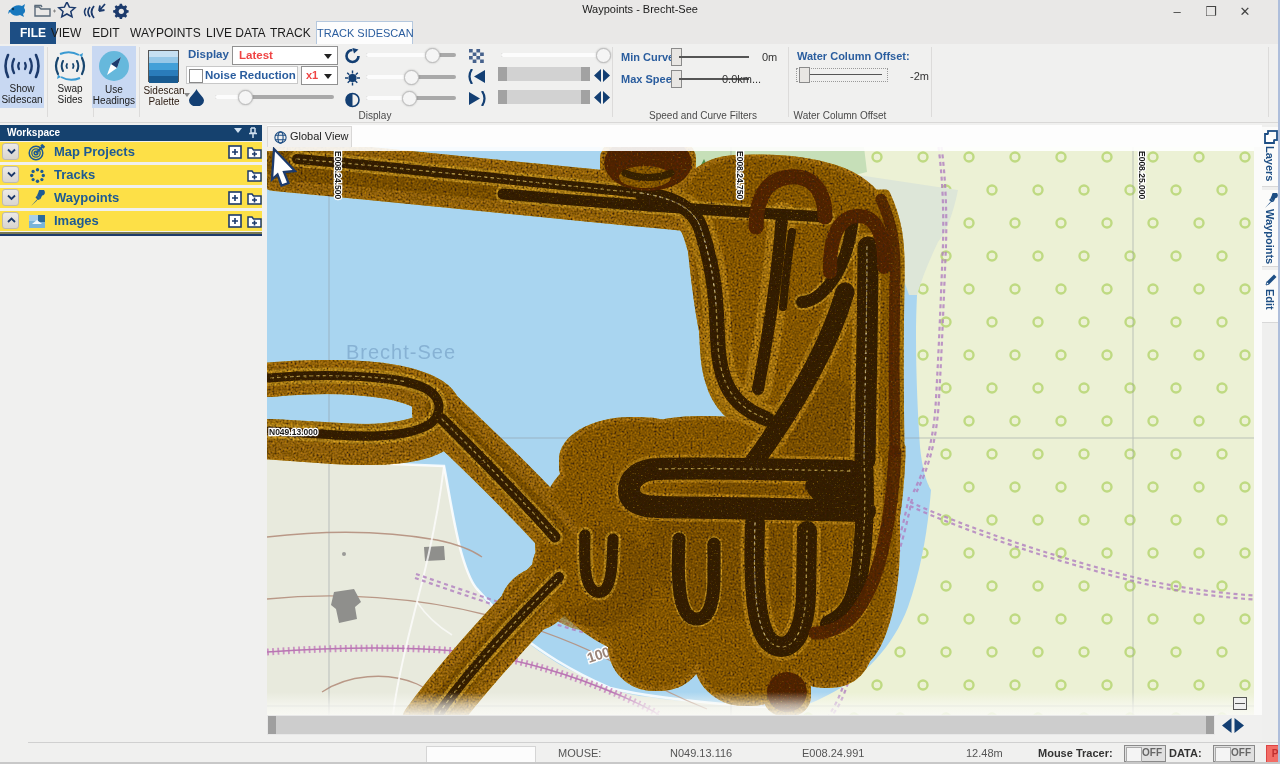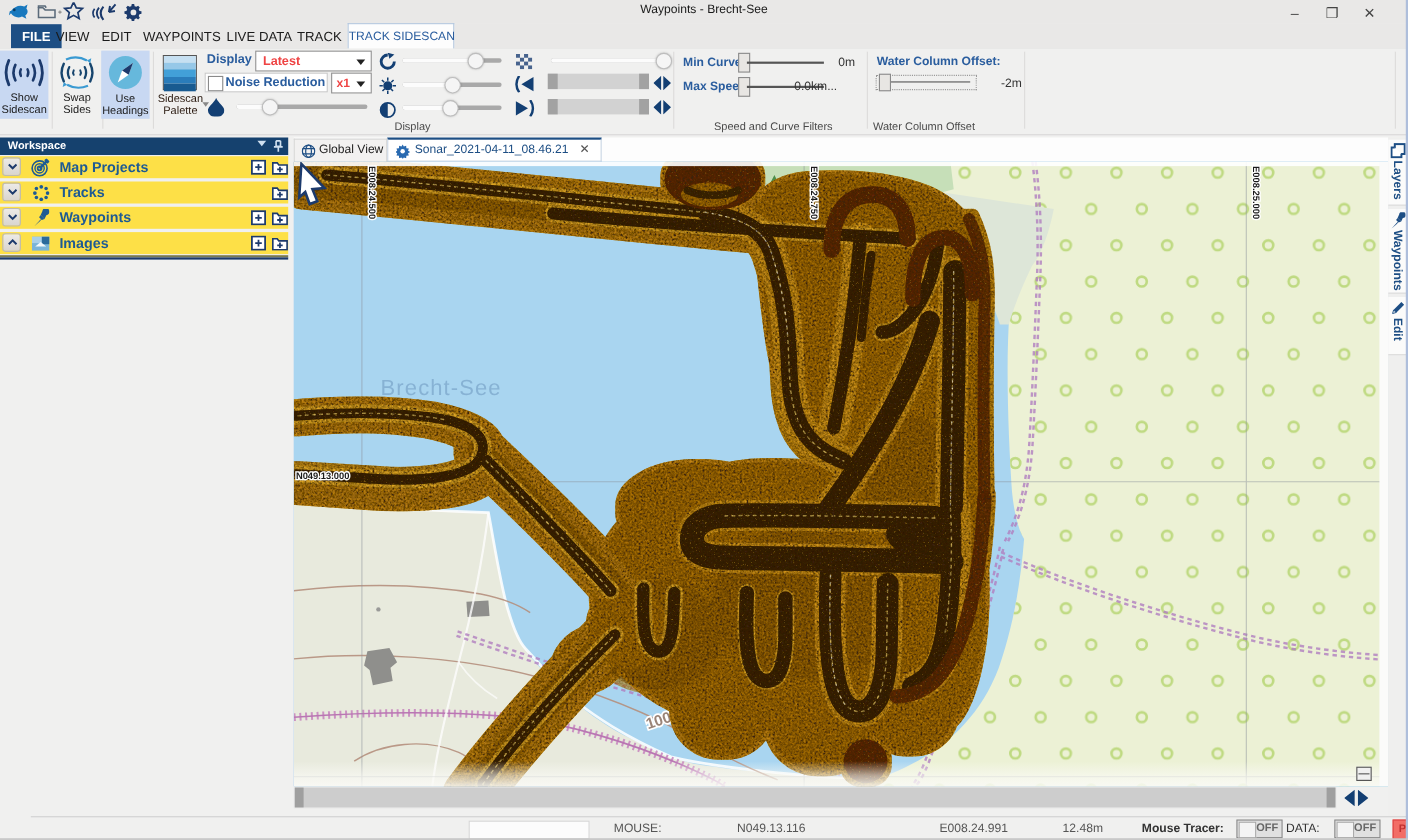"Sonar_2021-04-11_08.46.21" div { html: <div><svg> <g> <path></path> <circle></circle> </g> </svg><span>Sonar_2021-04-11_08.46.21</span><span>✕</span></div> -> none }
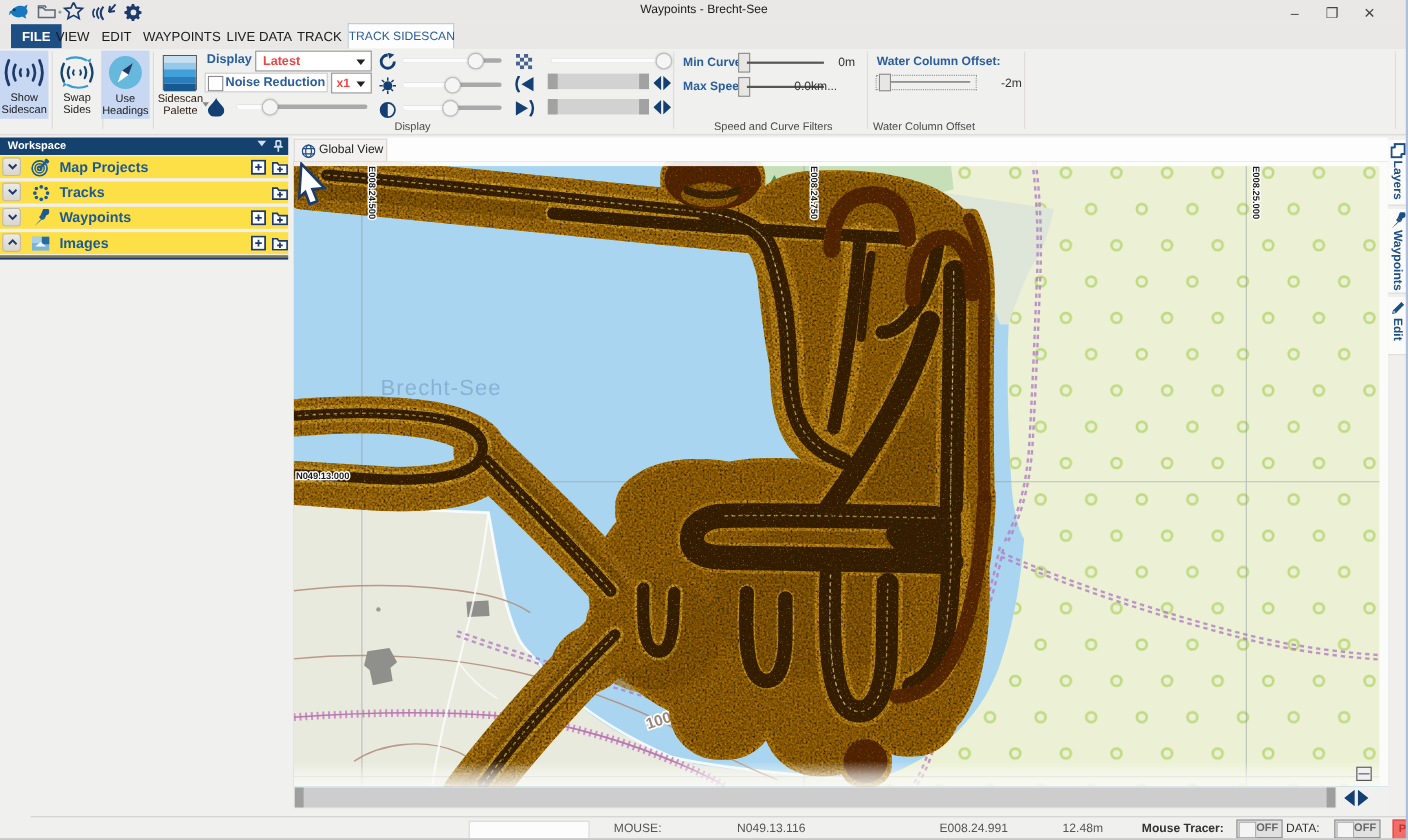"E008.24.991" div.sb { left: 826px -> 774px }
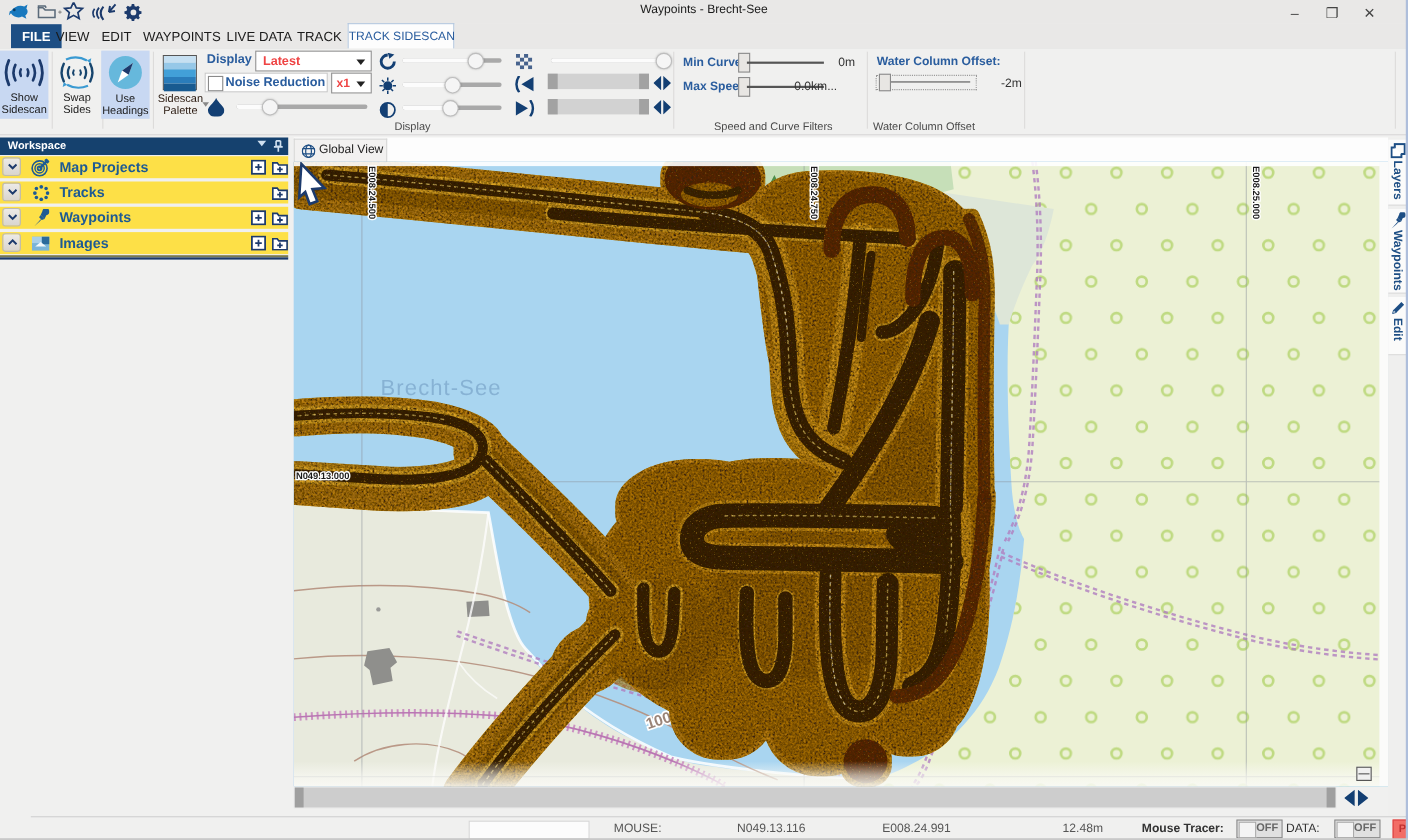"DATA:" div.sb { font-weight: normal -> bold }
